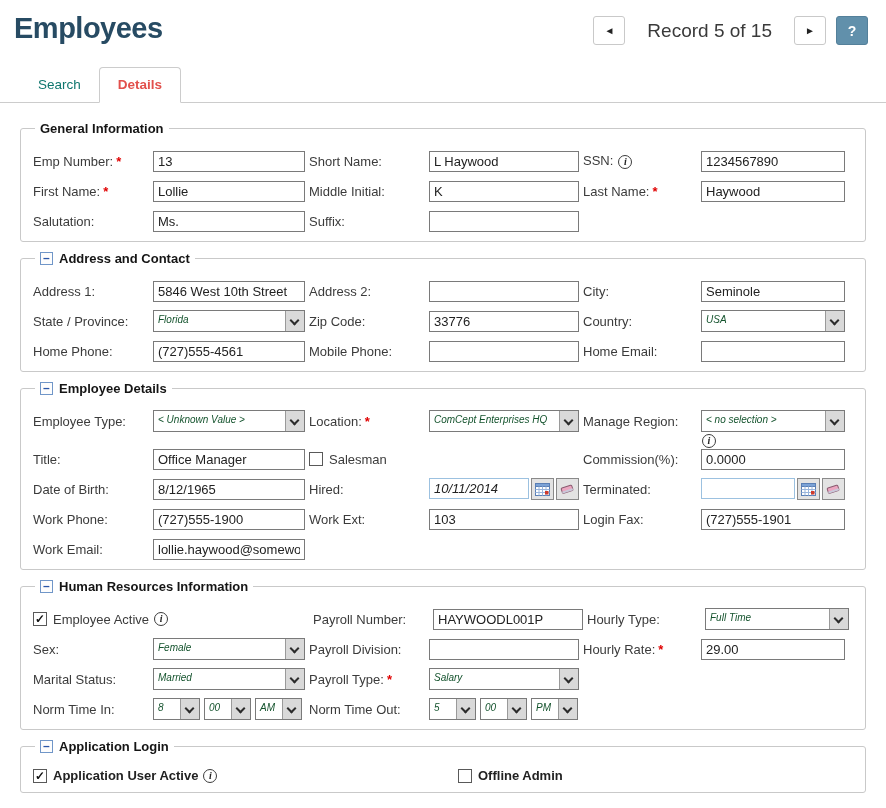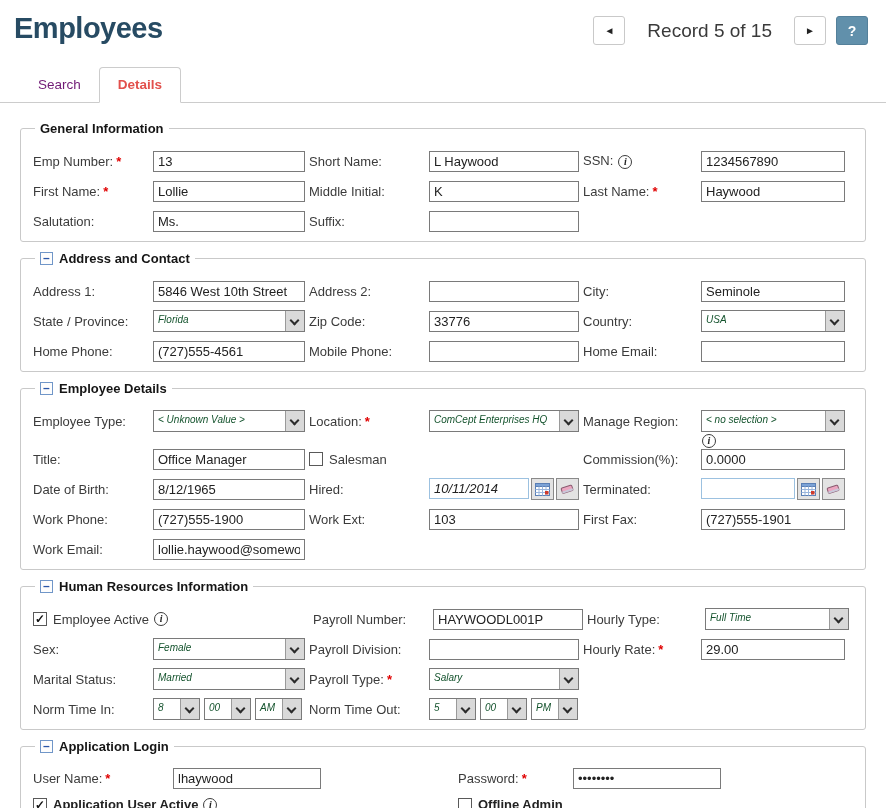"Search" .tab { color: #701a75 -> #0f766e }
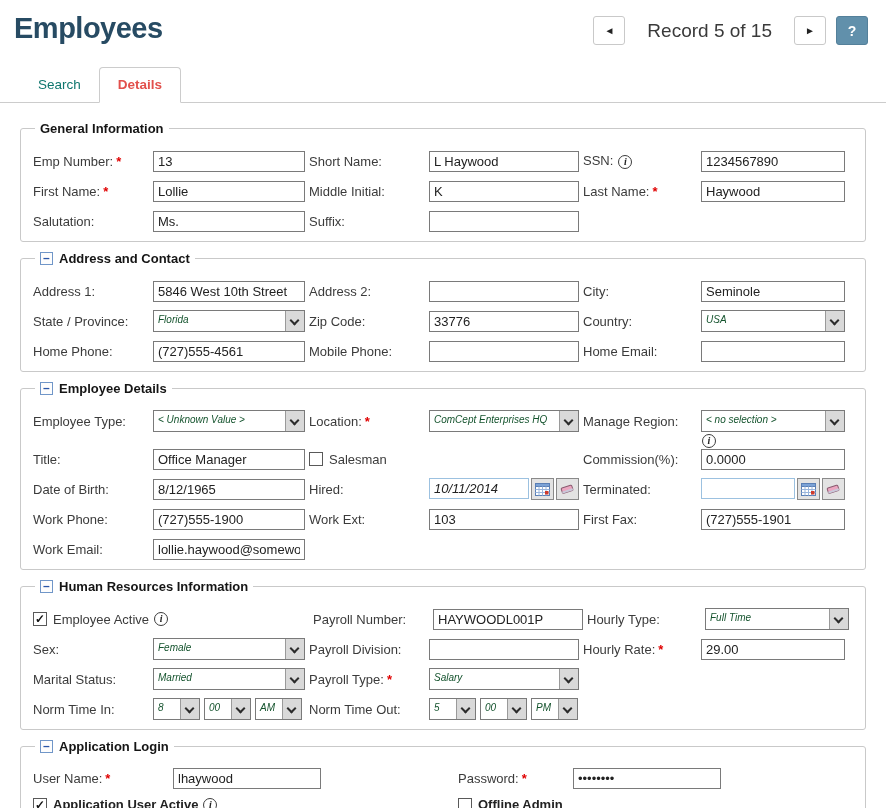"First Fax:" span.lab { text: First -> Login }
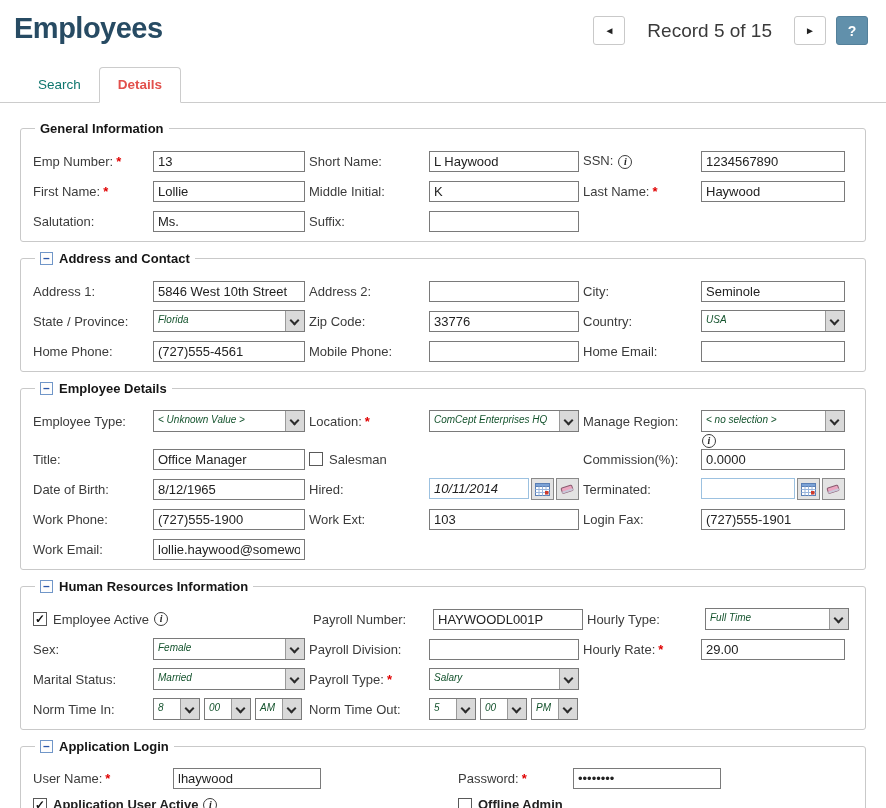"User Name: *" div.lrow { html: <div> <span><span>User Name:</span><span>*</span></span> <span><input></span> <span></span> <span><span>Password:</span><span>*</span></span> <span><input></span> </div> -> none }
